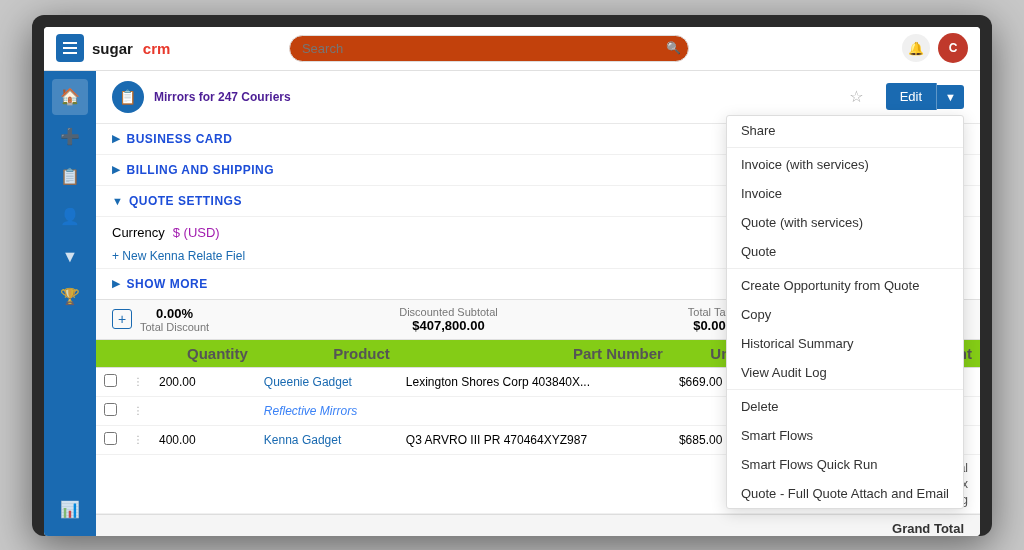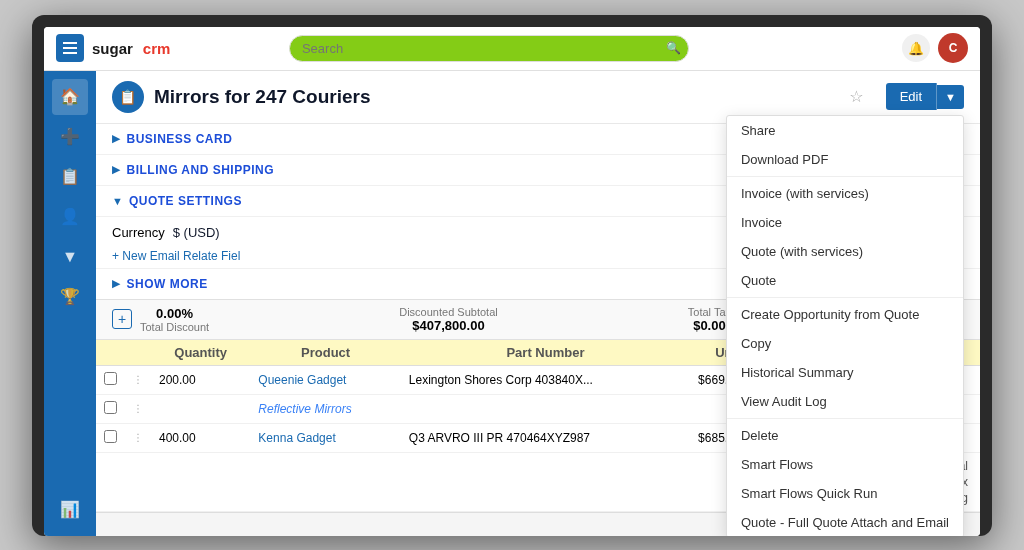"Search" .search-bar input { background: #84cc16 -> #c2410c }
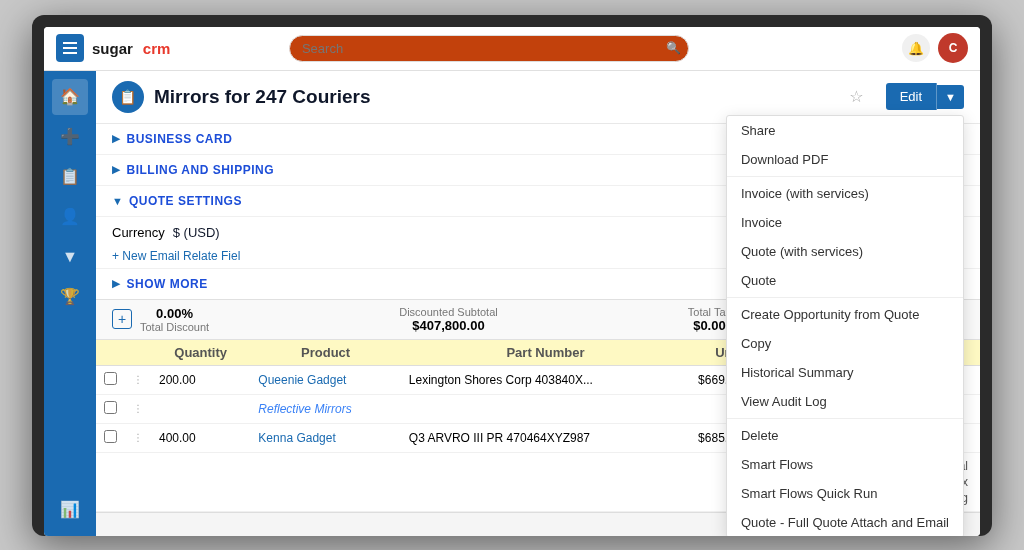"Mirrors for 247 Couriers" .page-title { color: #0f172a -> #4c1d95; font-size: 19px -> 12px }
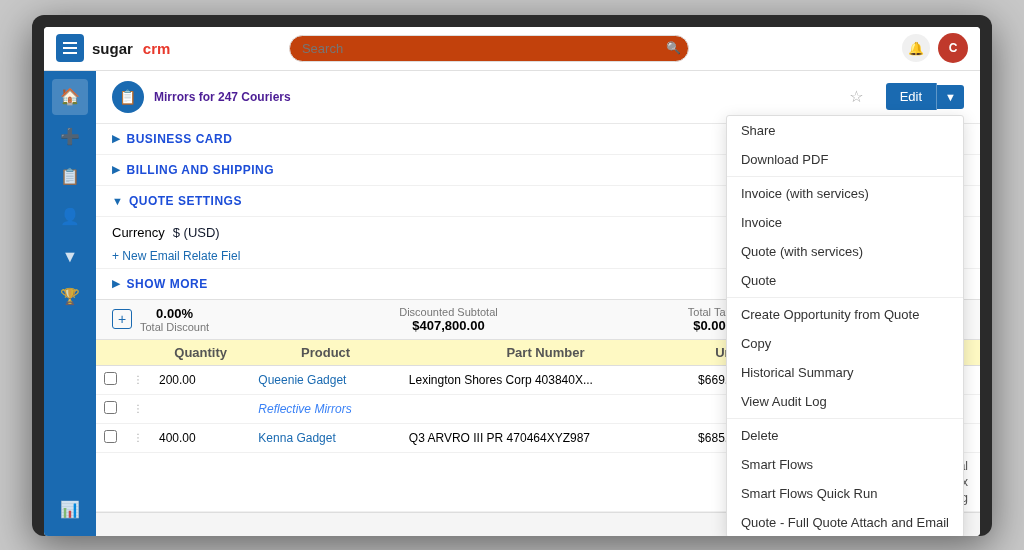"Download PDF" div.dropdown-item { html: <div>Download PDF</div> -> none }
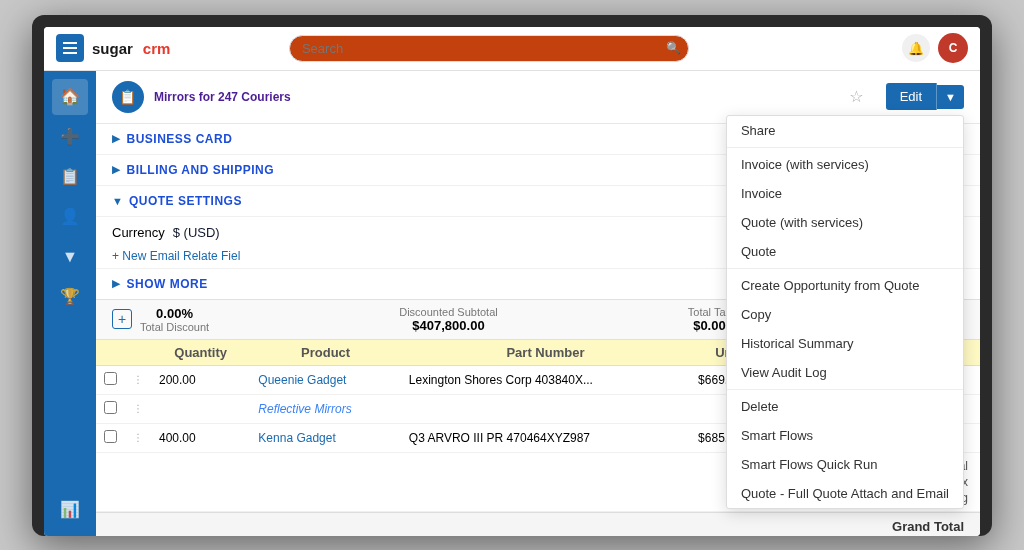"$ (USD)" .currency-value { color: #0f172a -> #a21caf }
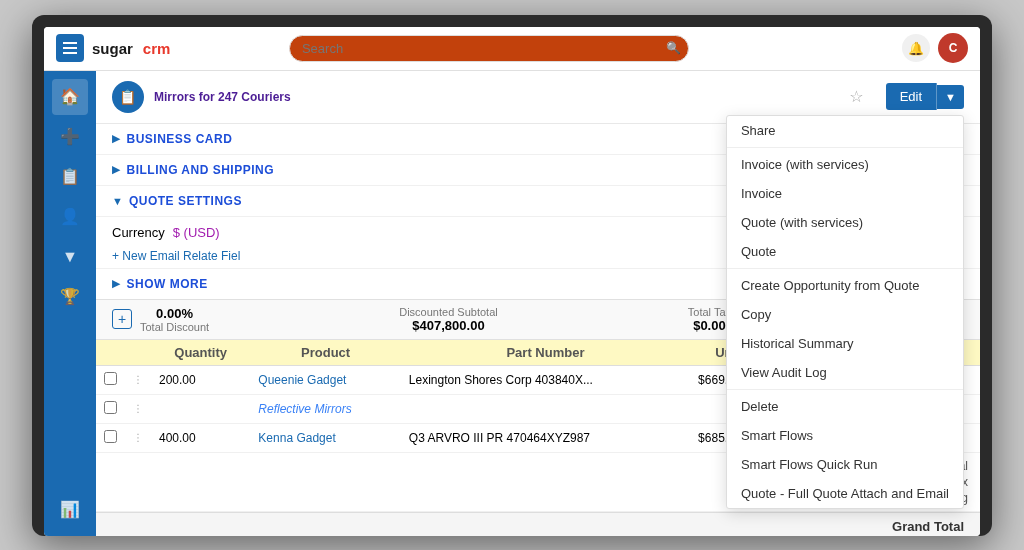"+ New Email Relate Fiel" span.flex-relate-link { text: Email -> Kenna }
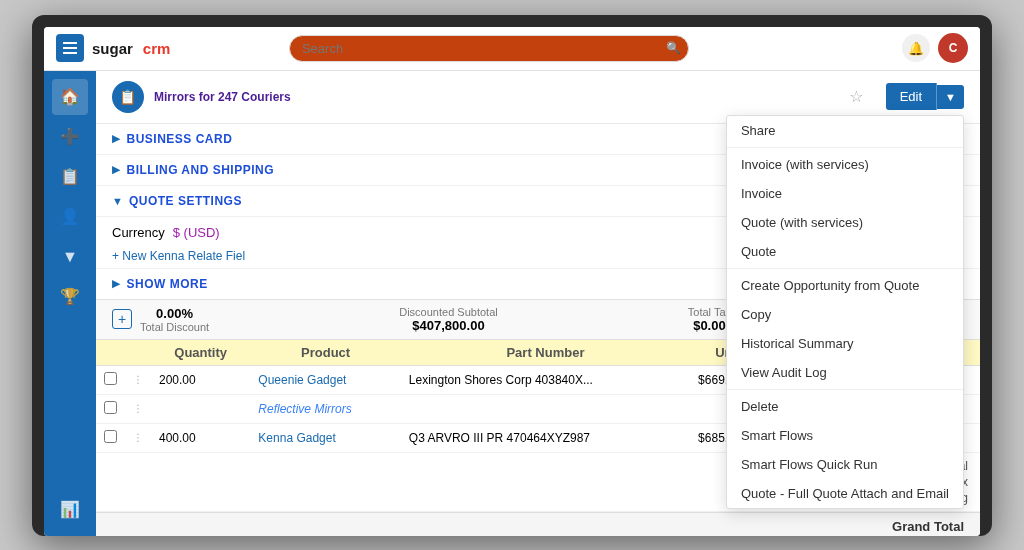"Quantity" .line-items-table th { background: #fef9c3 -> #84cc16; font-size: 13px -> 15px; text-align: center -> right }
